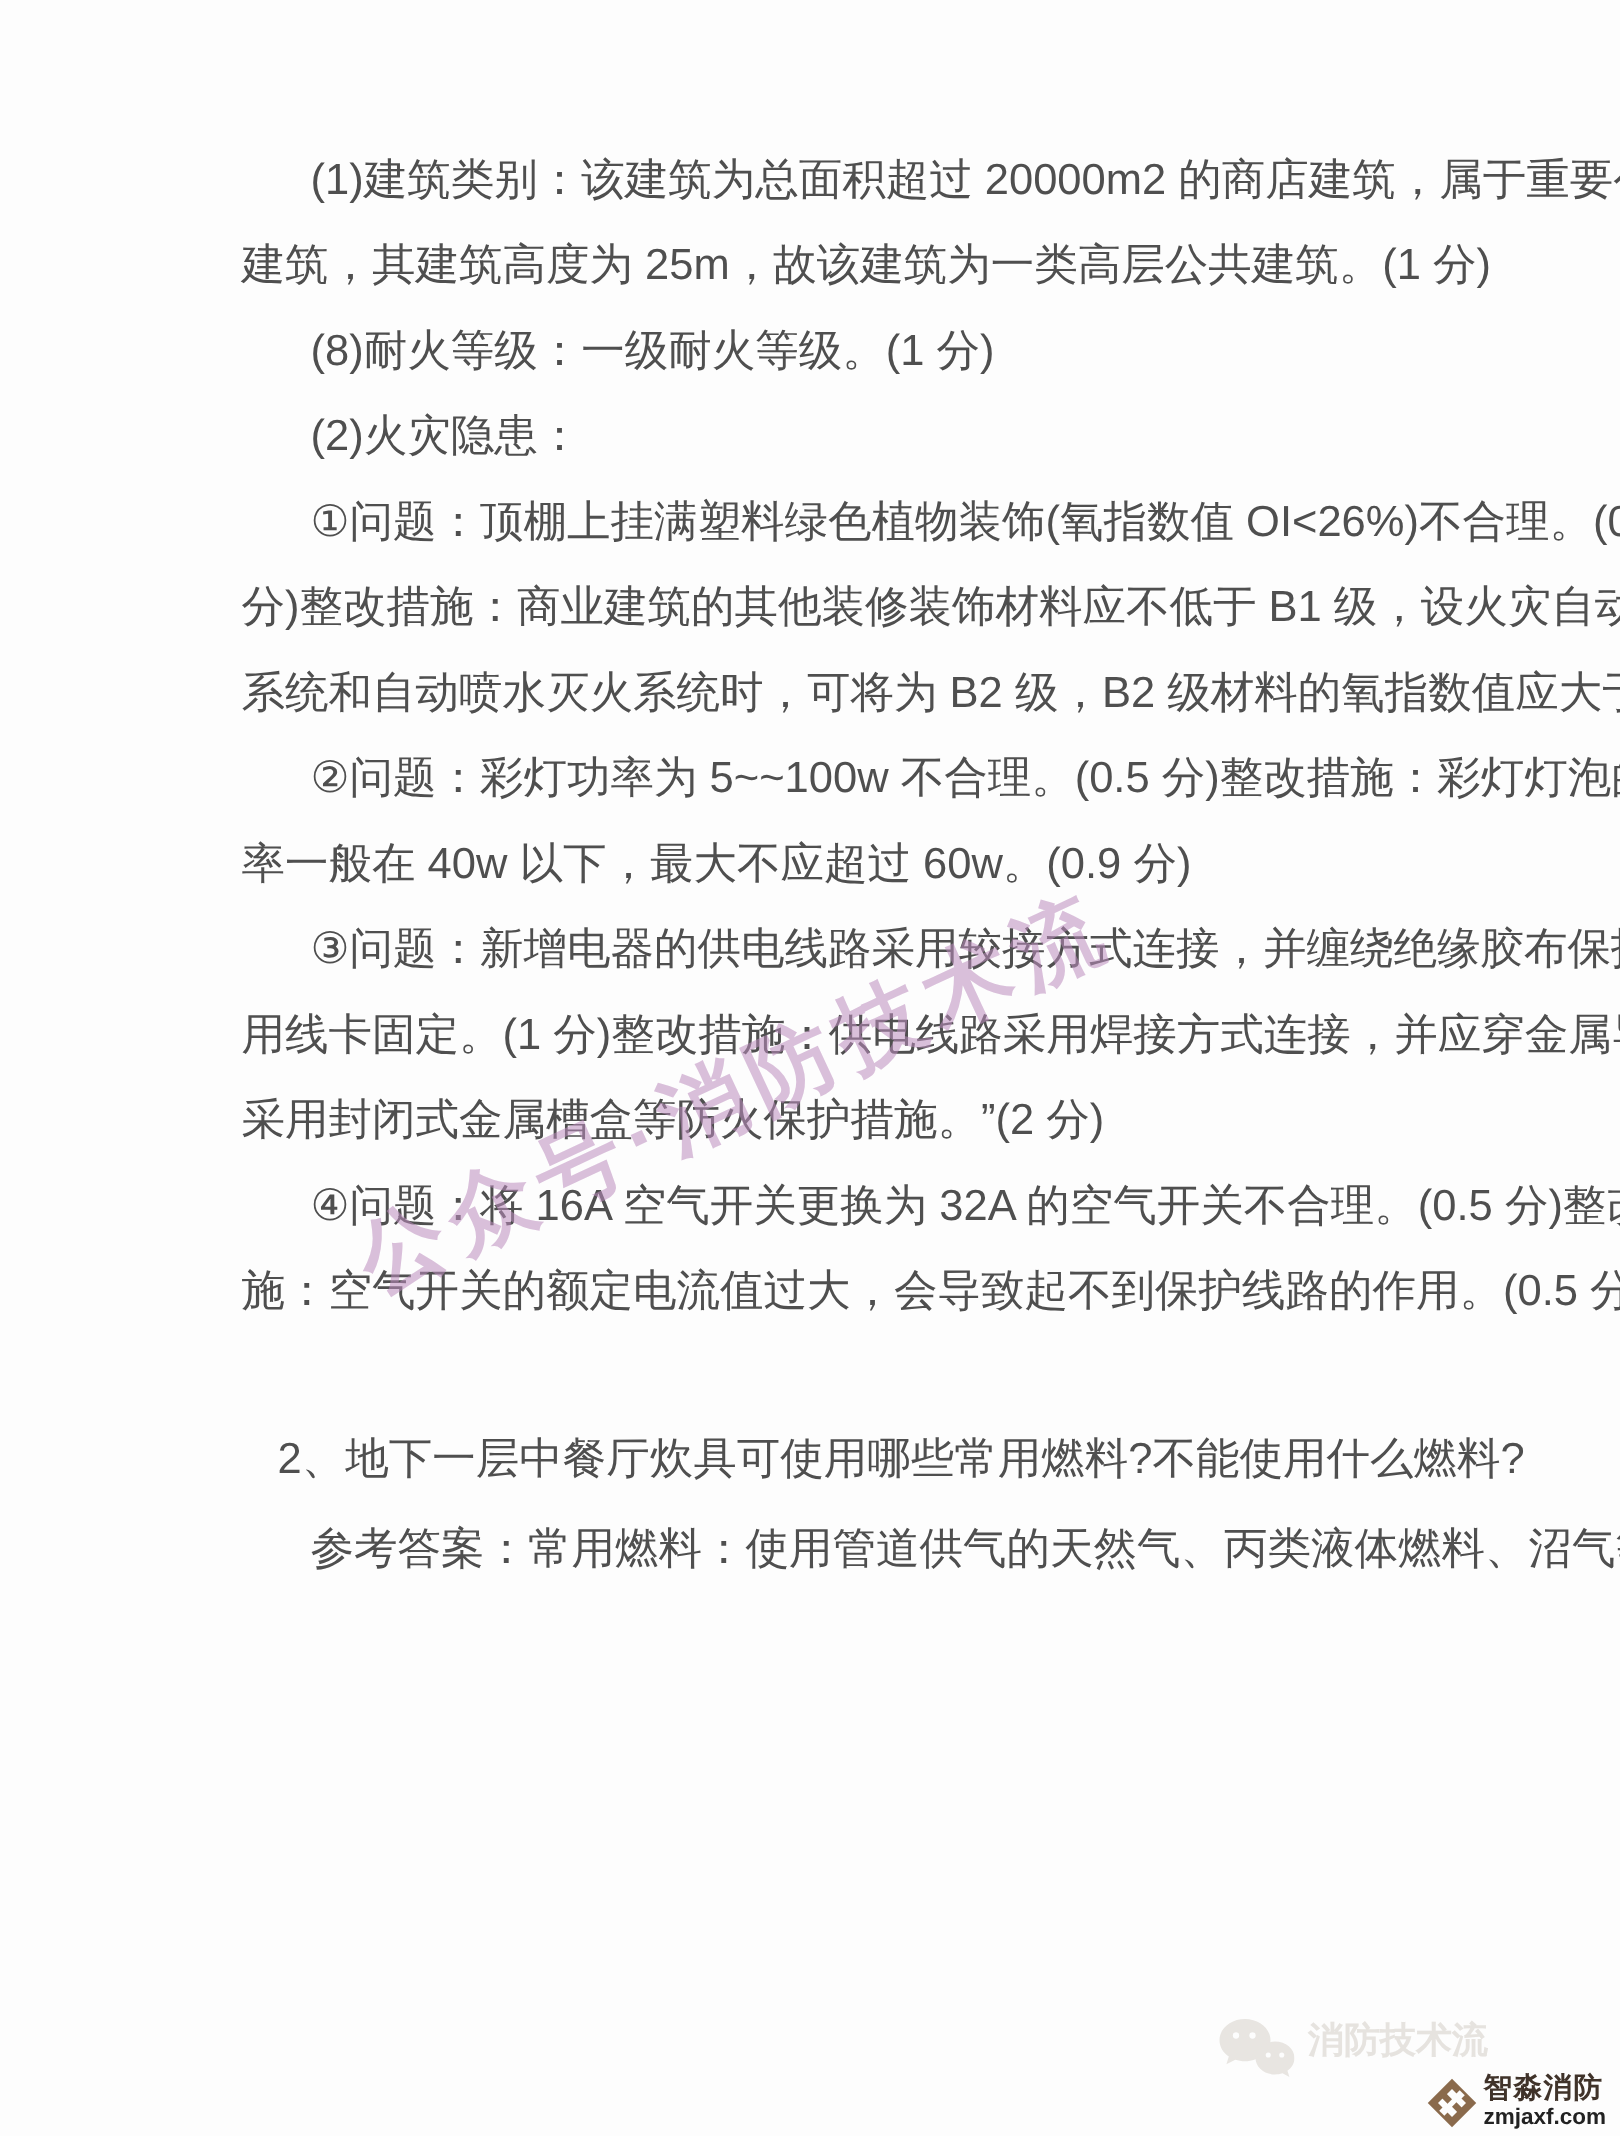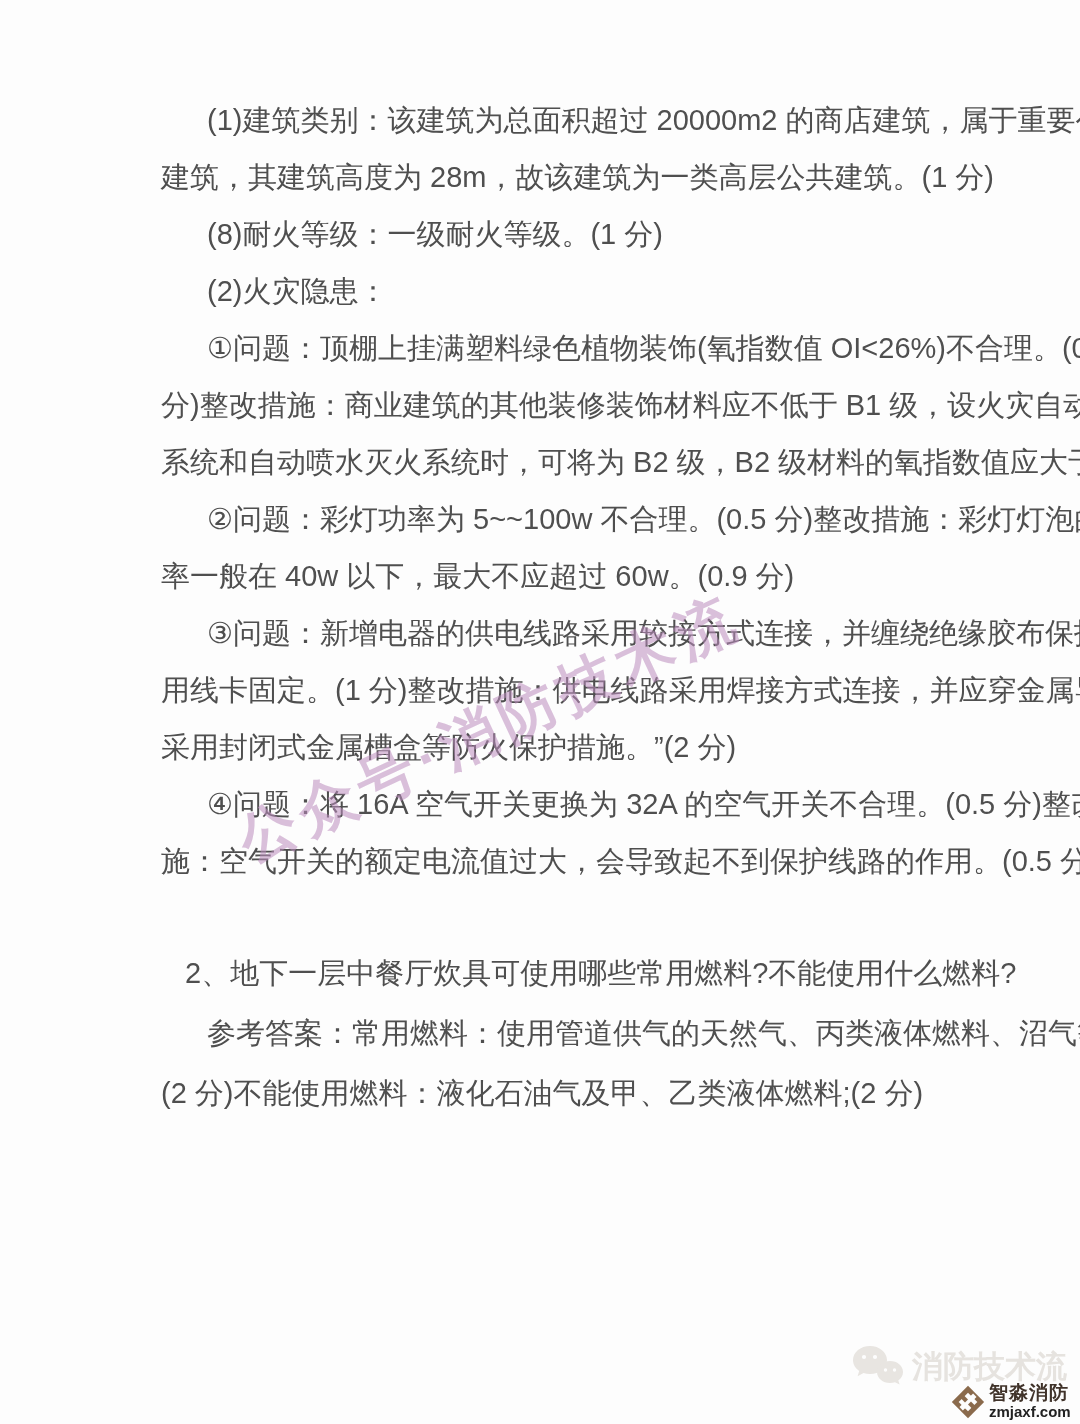"建筑，其建筑高度为 28m，故该建筑为一类高层公共建筑。(1 分)" p.ln { text: 28m -> 25m }
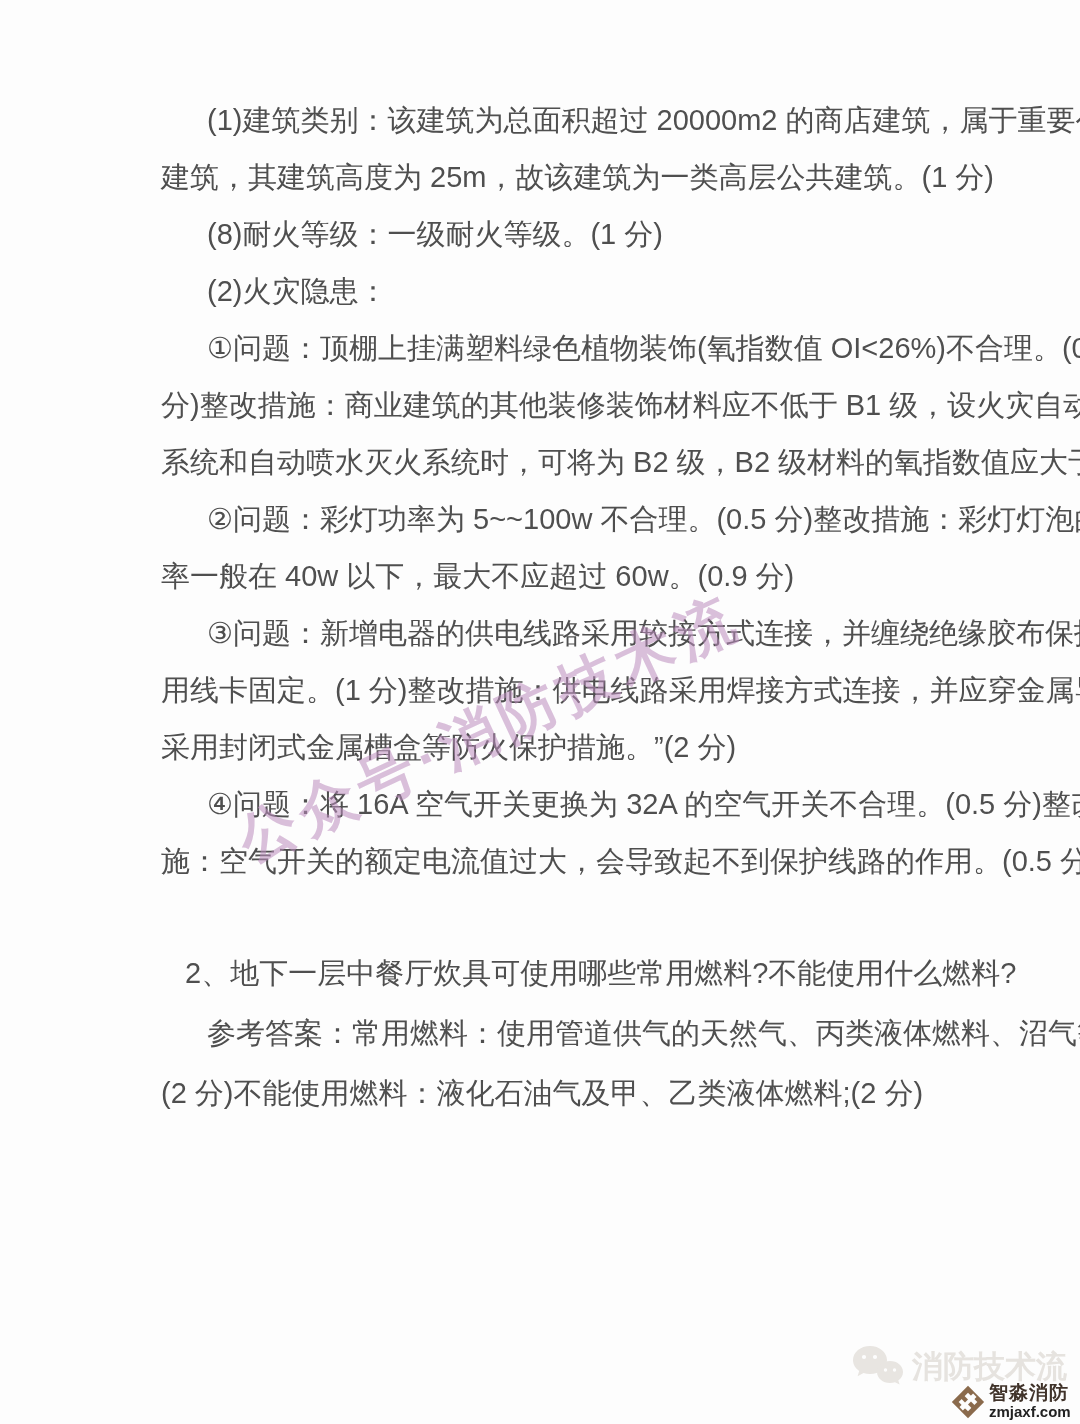"(2 分)不能使用燃料：液化石油气及甲、乙类液体燃料;(2 分)" p.ln { html: <p>(2 分)不能使用燃料：液化石油气及甲、乙类液体燃料;(2 分)</p> -> none }
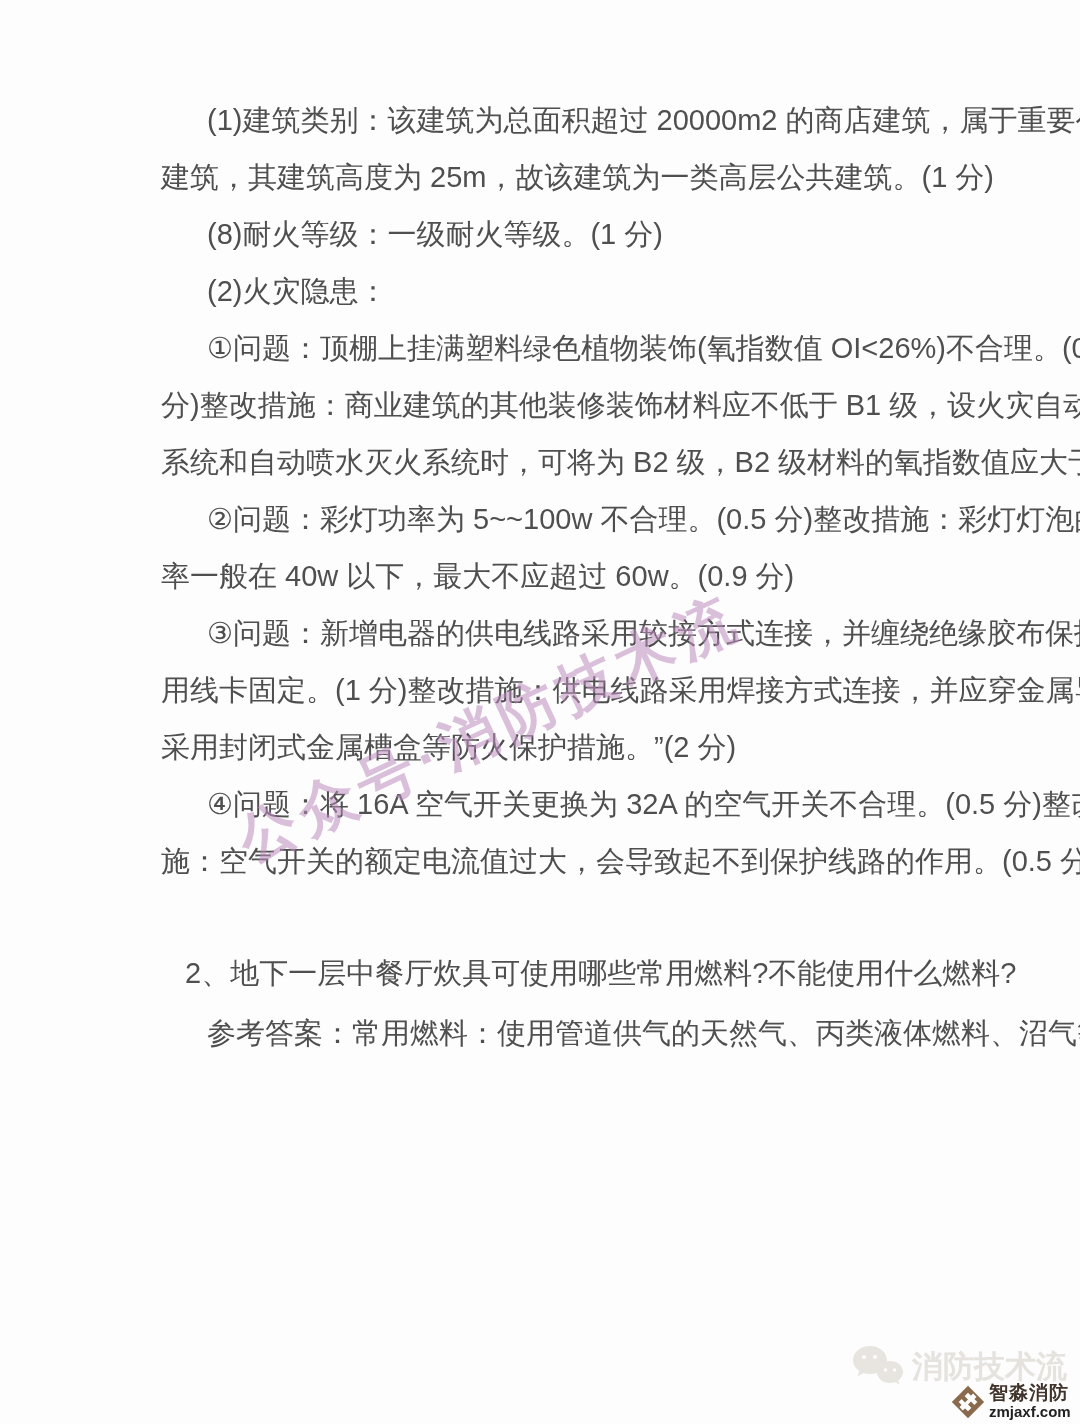"消防技术流" .wm-footer { align-items: flex-end -> flex-start; font-size: 31px -> 24px; left: 851px -> 811px }
